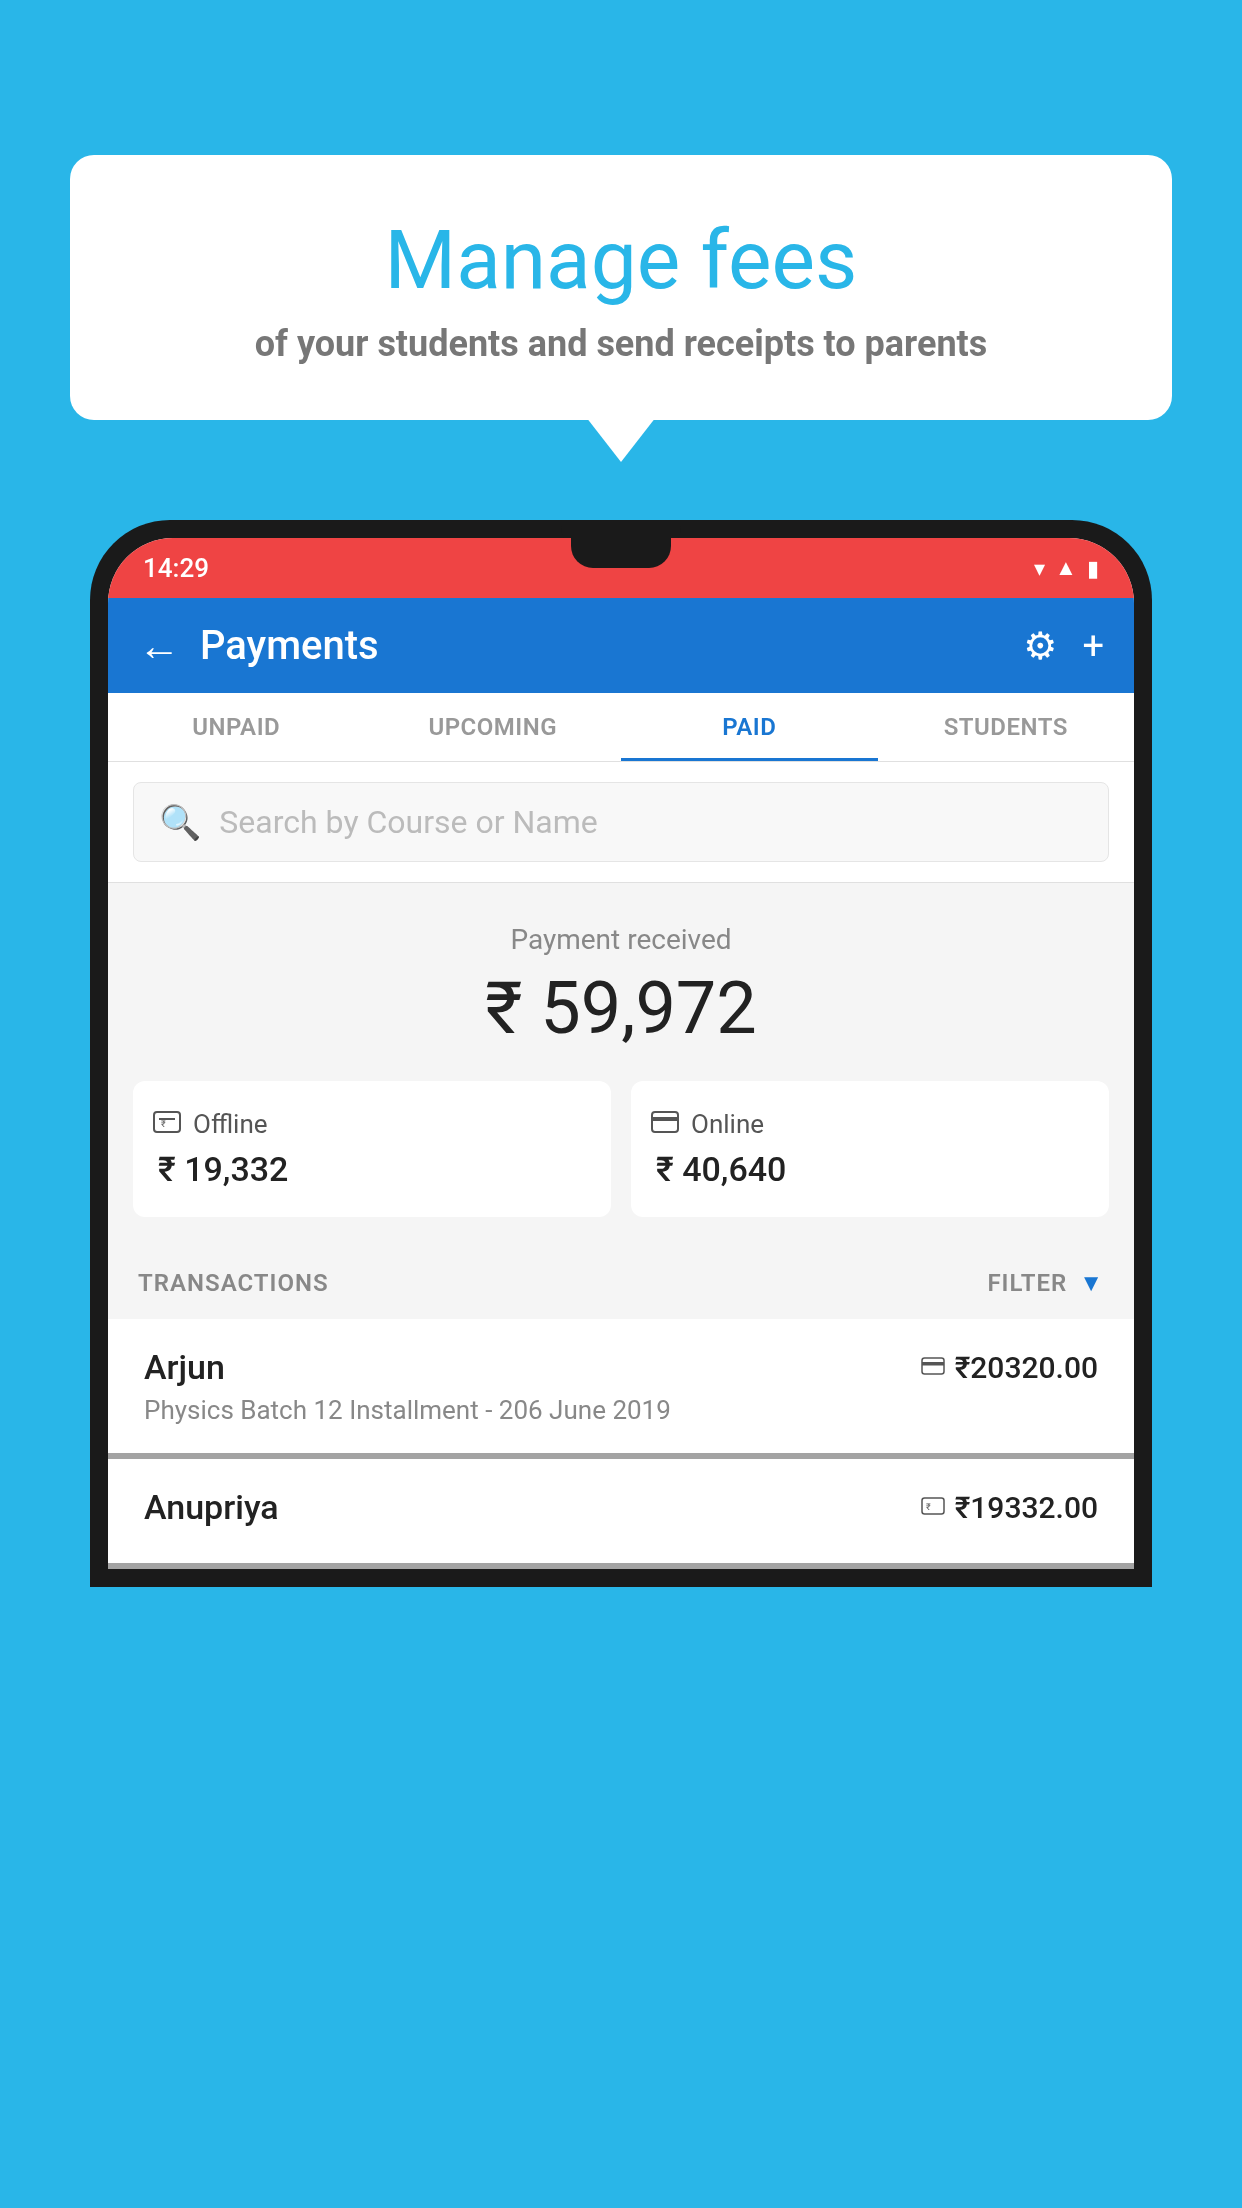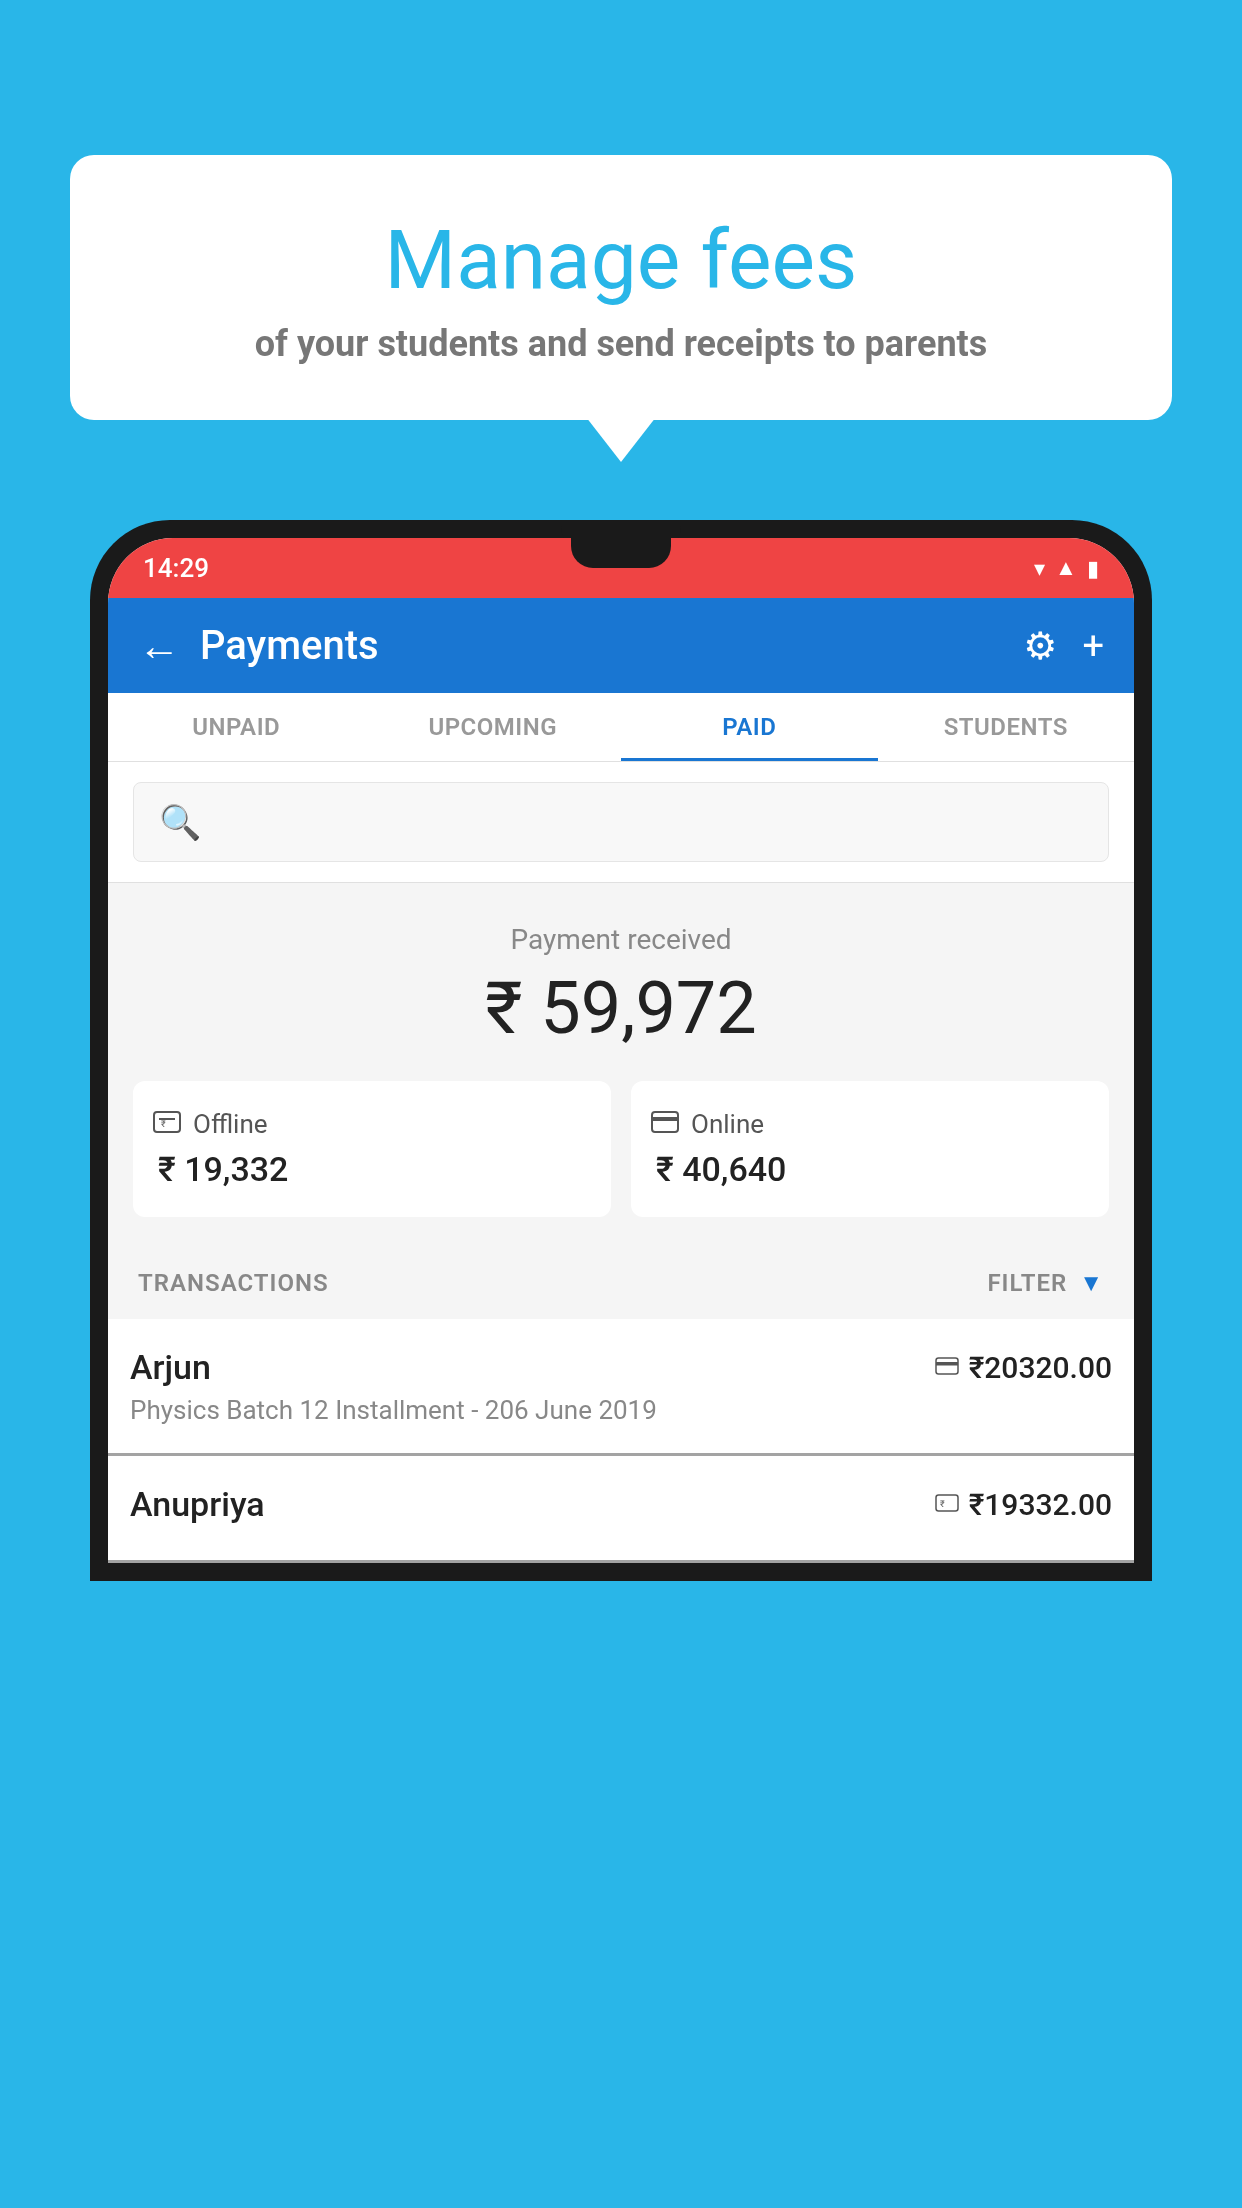"Search by Course or Name" span.search-placeholder { html: none -> <span>Search by Course or Name</span> }
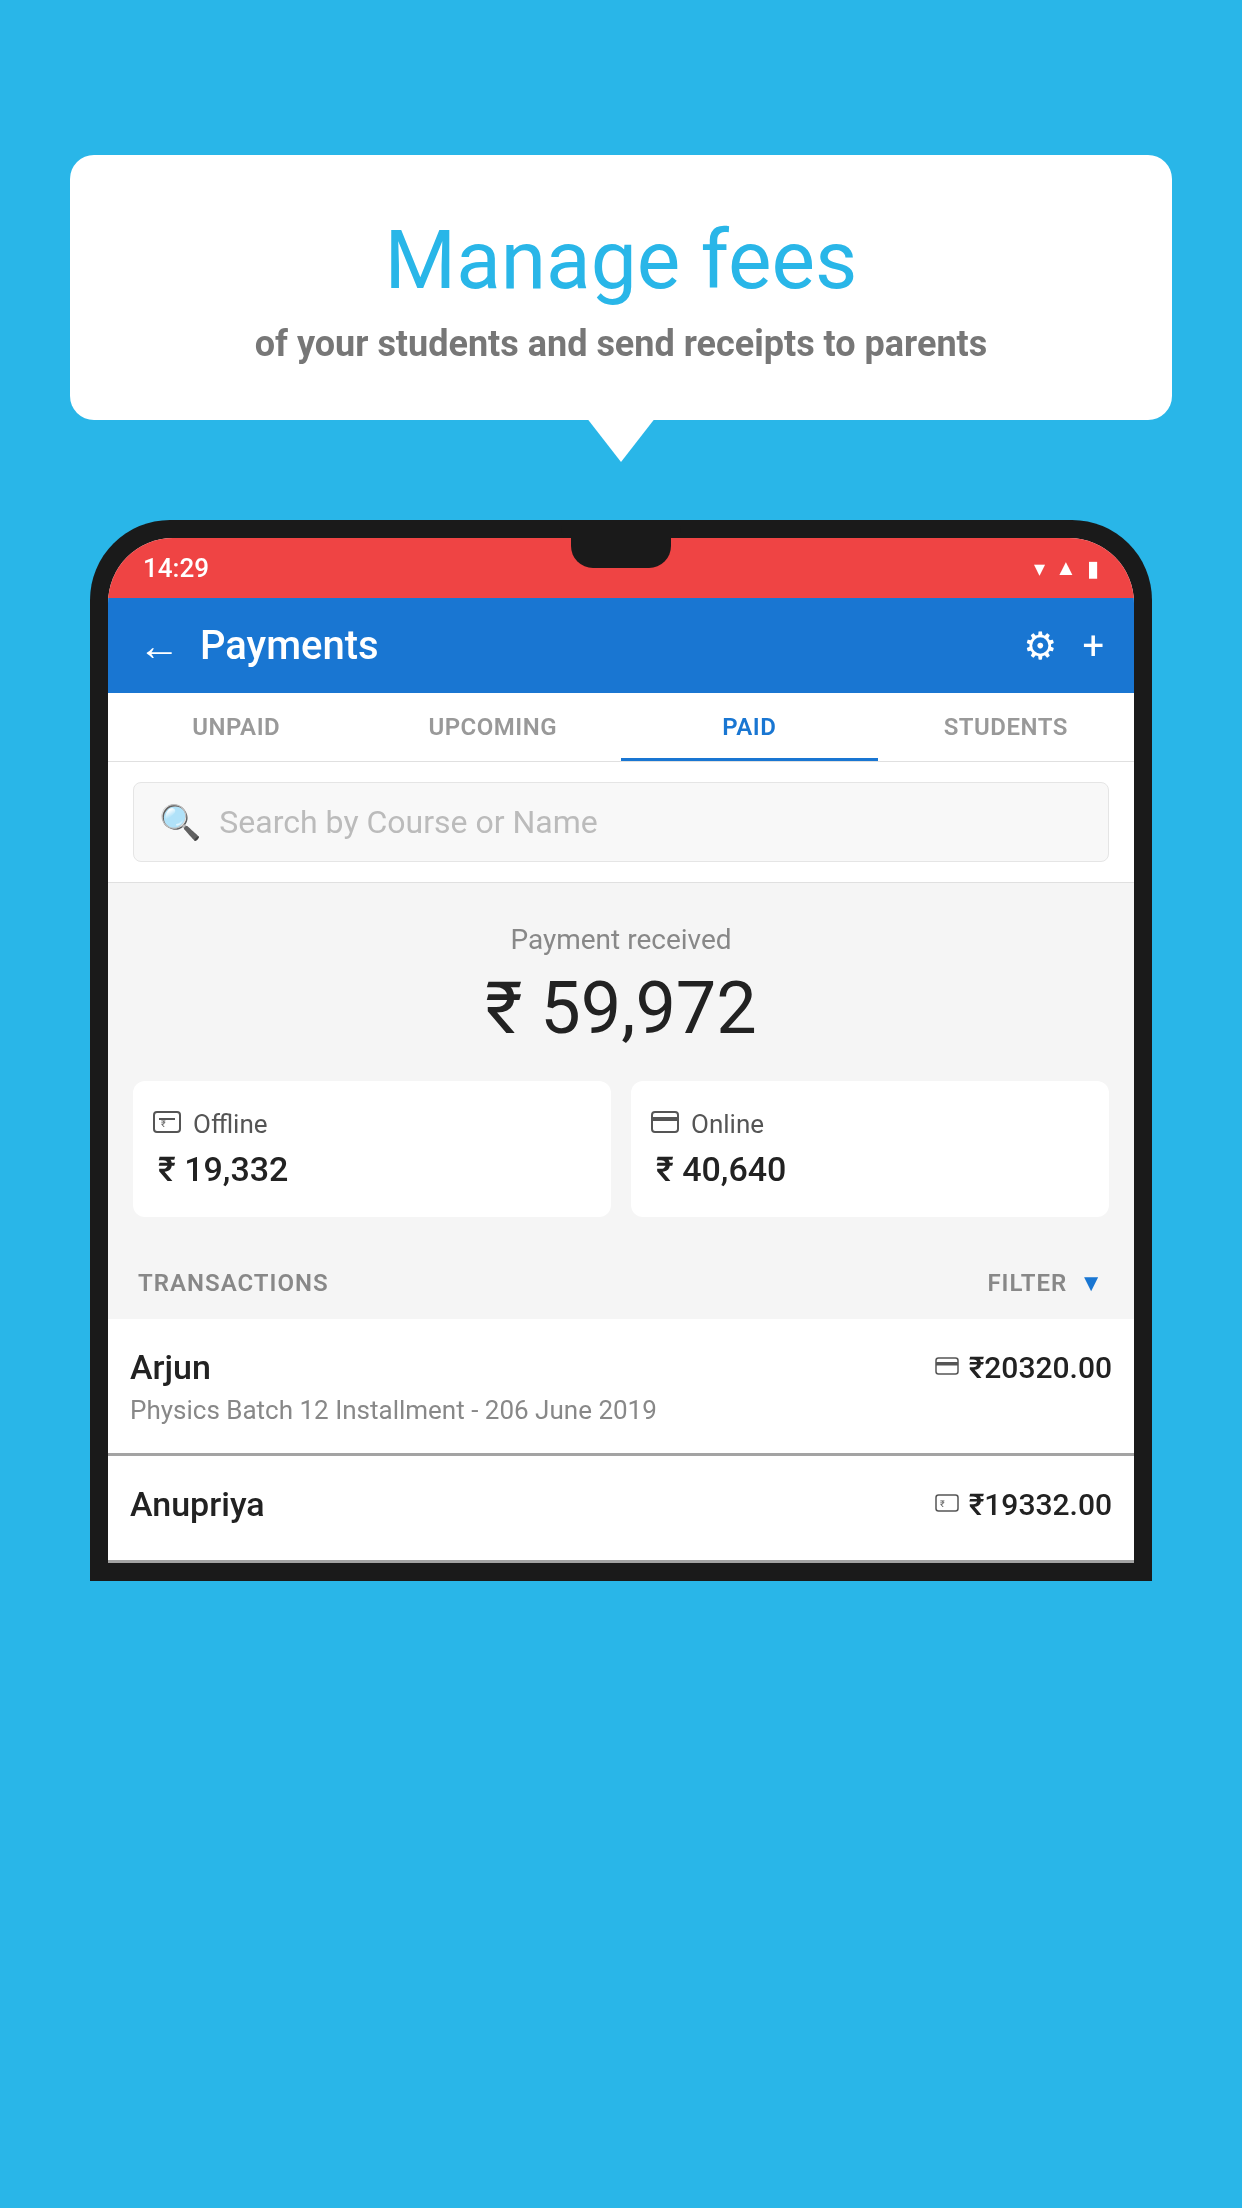"Arjun" .transaction-item { border-bottom: 3px solid #a3a3a3 -> 6px solid #a3a3a3; padding: 28px 22px -> 28px 36px }
